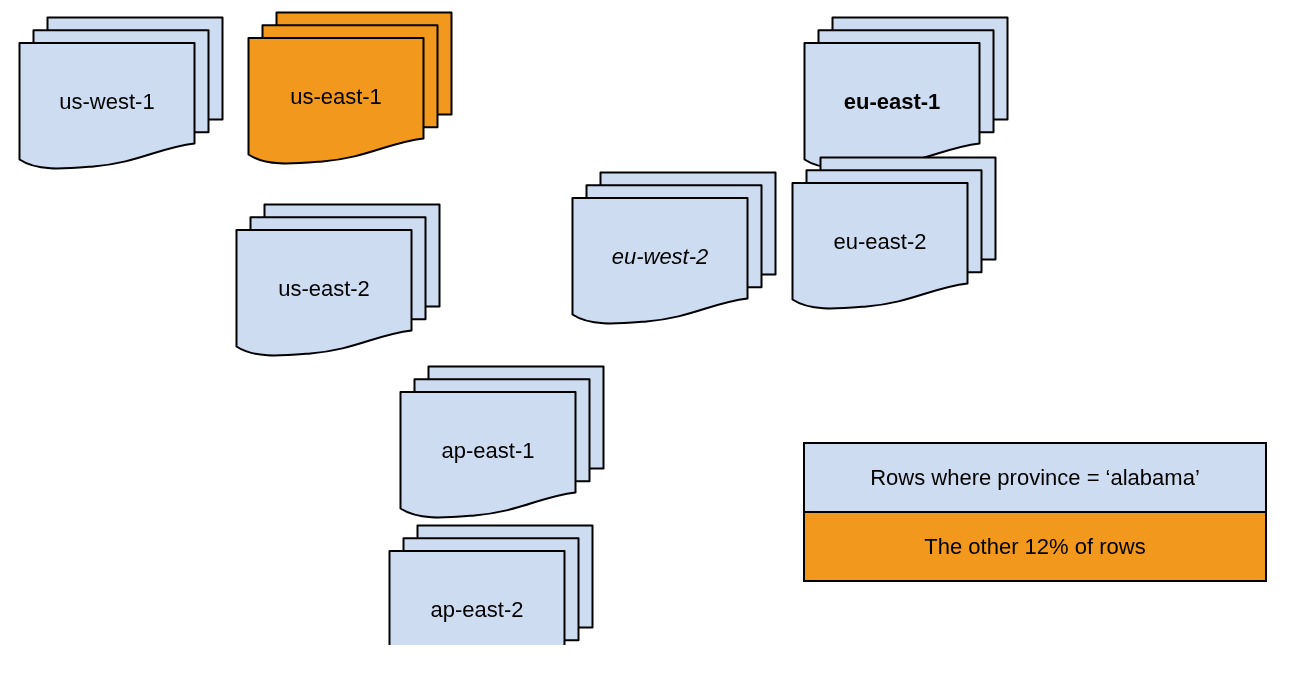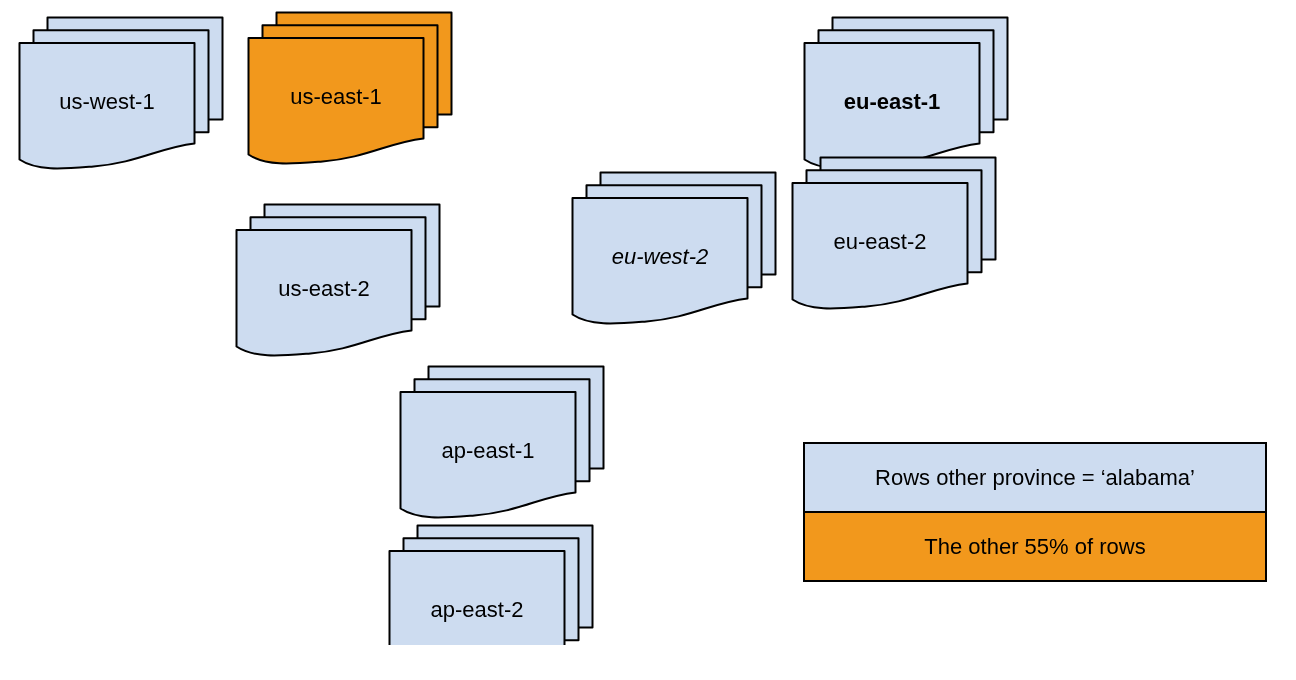"Rows other province = ‘alabama’" span { text: other -> where }
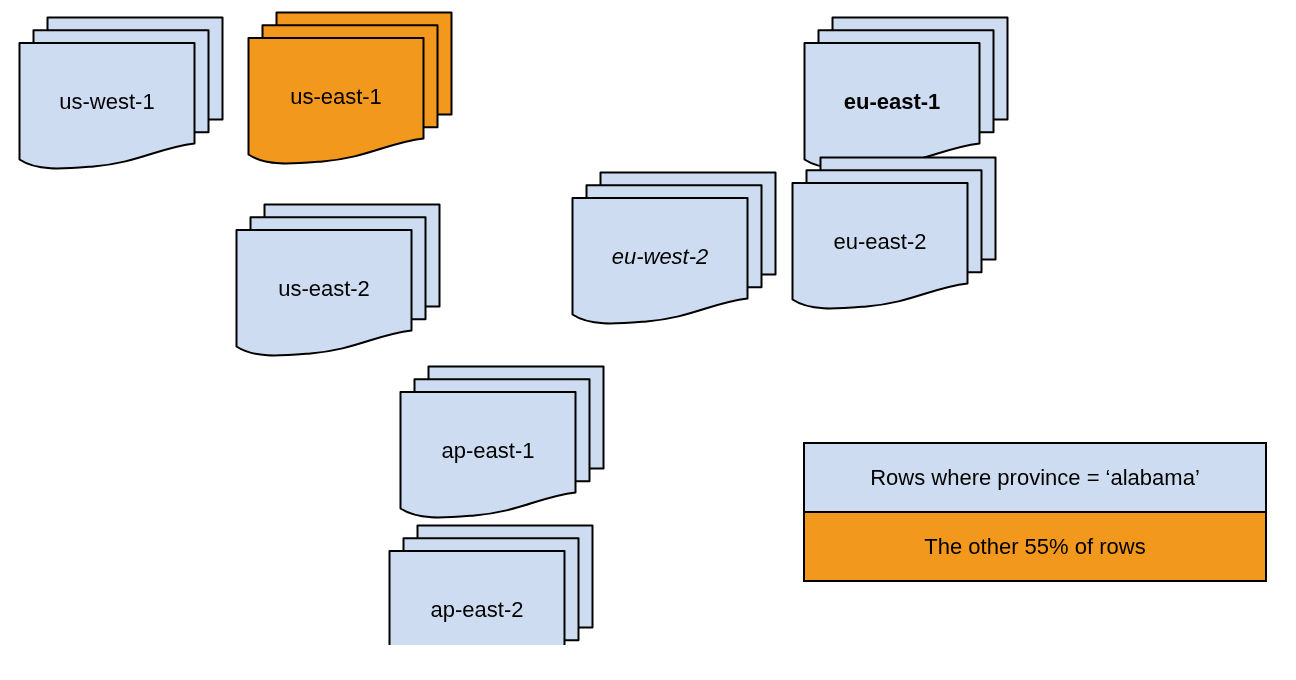"The other 55% of rows" span { text: 55% -> 12% }
